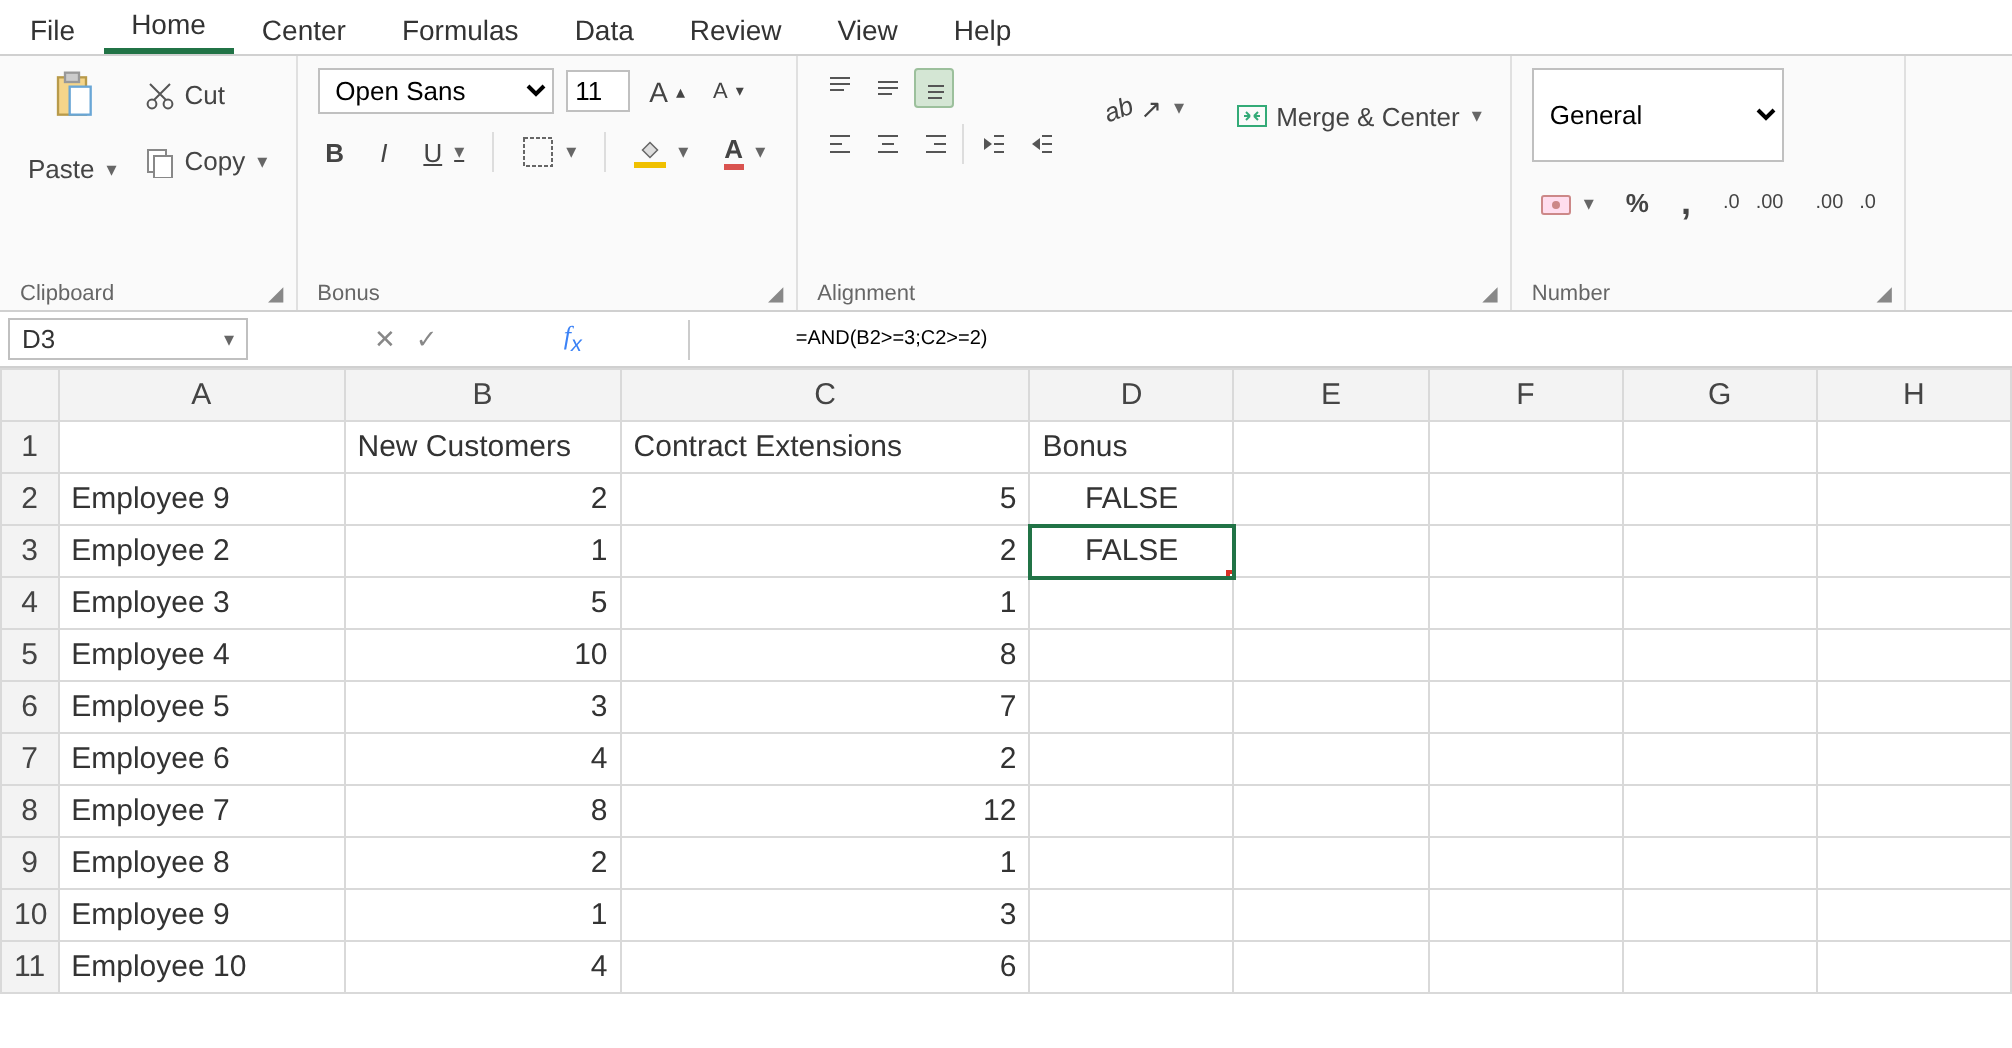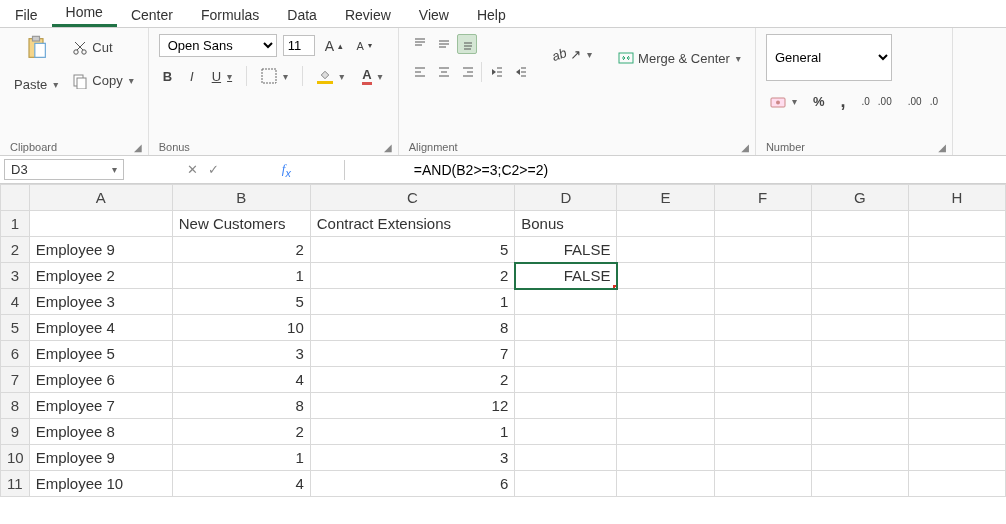"=AND(B2>=3;C2>=2)" .formula-input { font-size: 14px -> 10px; margin-left: 16px -> none }
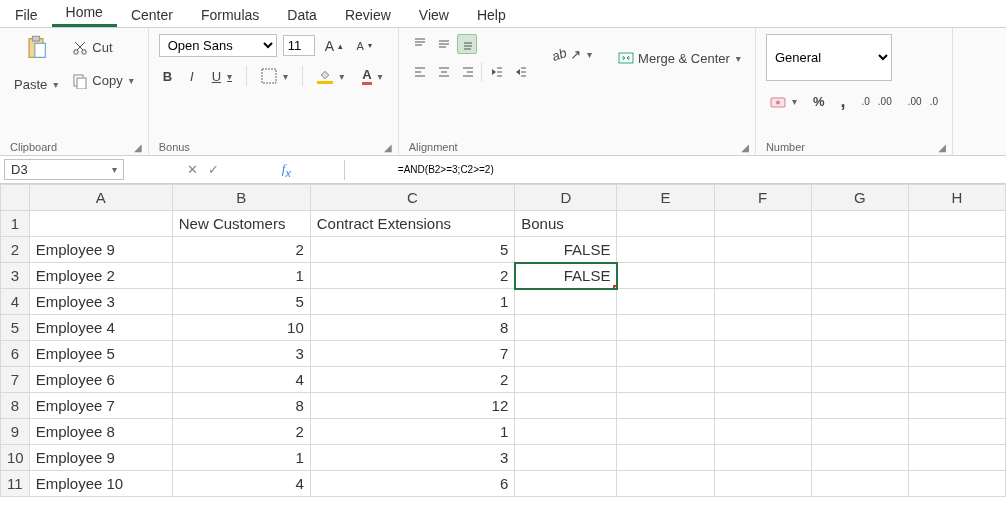"FALSE" td.center { text-align: right -> center }
